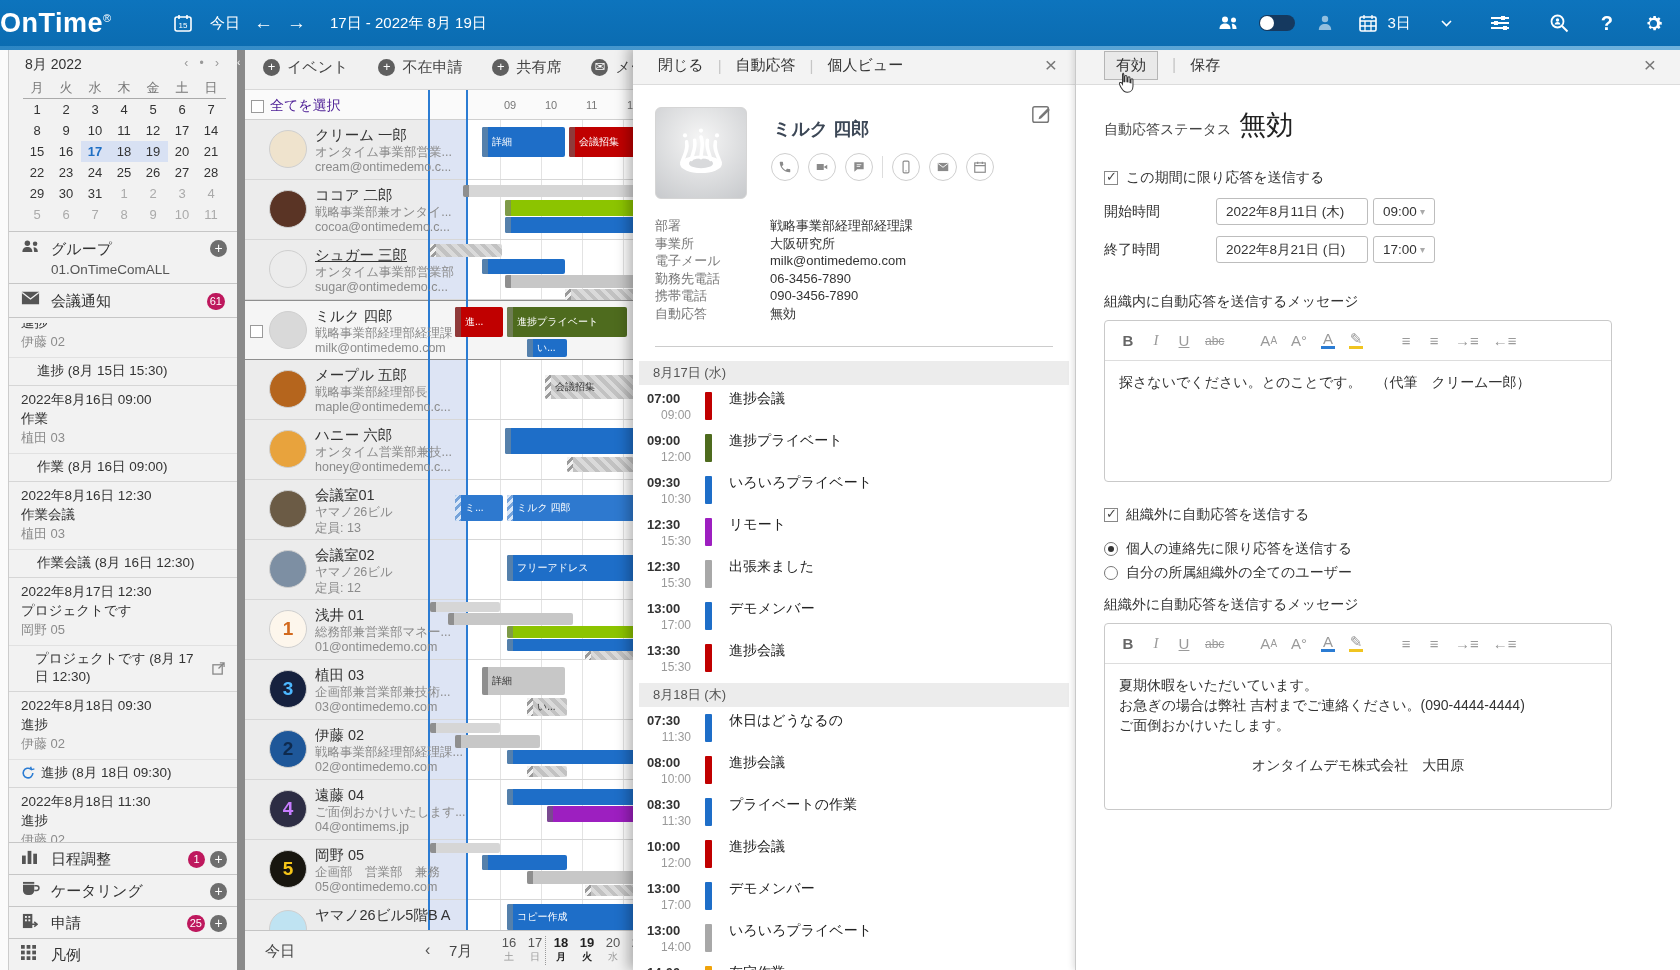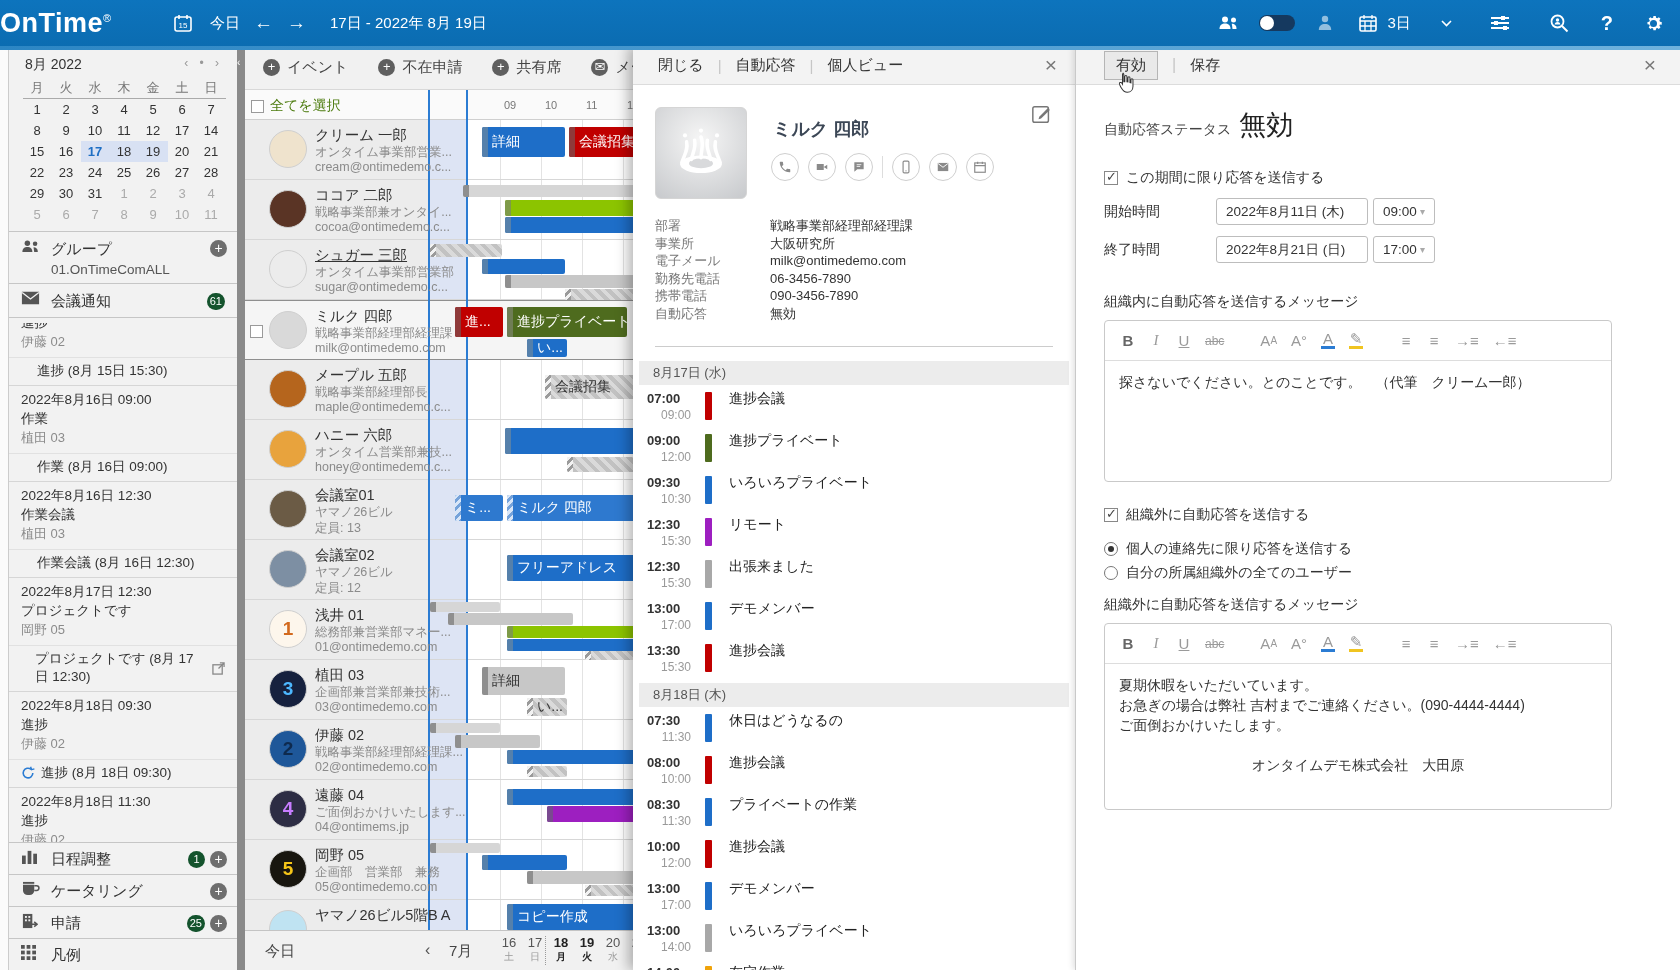"全てを選択" .sel-all { color: #4d7c0f -> #4c1d95 }
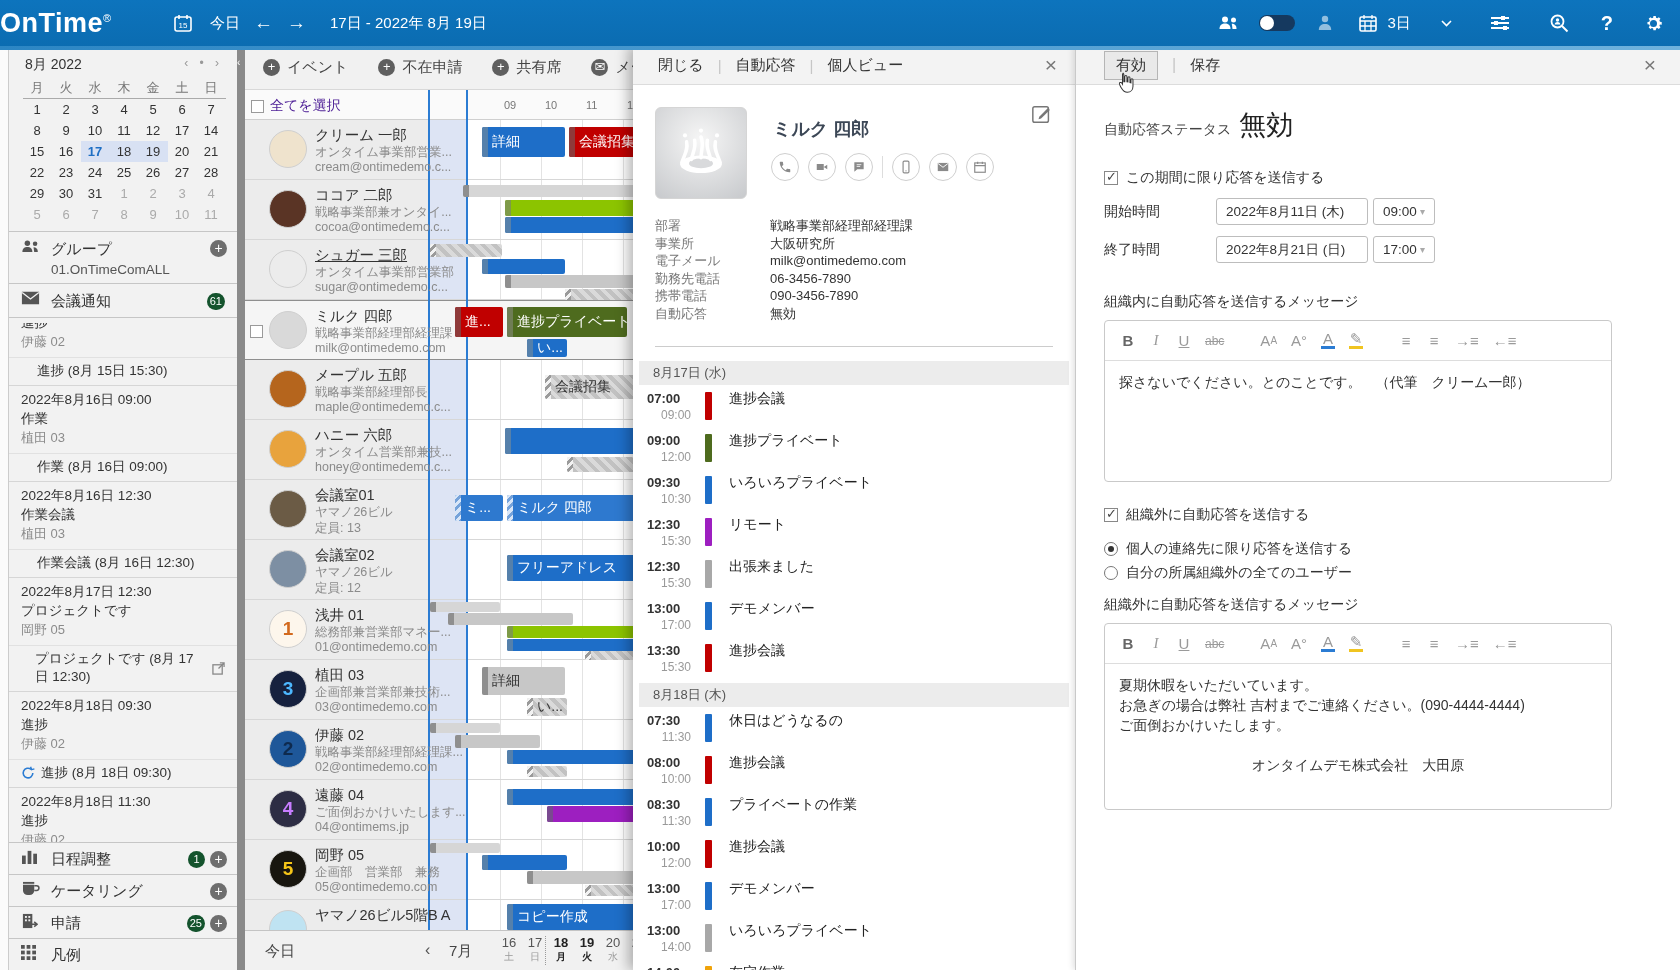"詳細" .bar { font-size: 14px -> 10px }
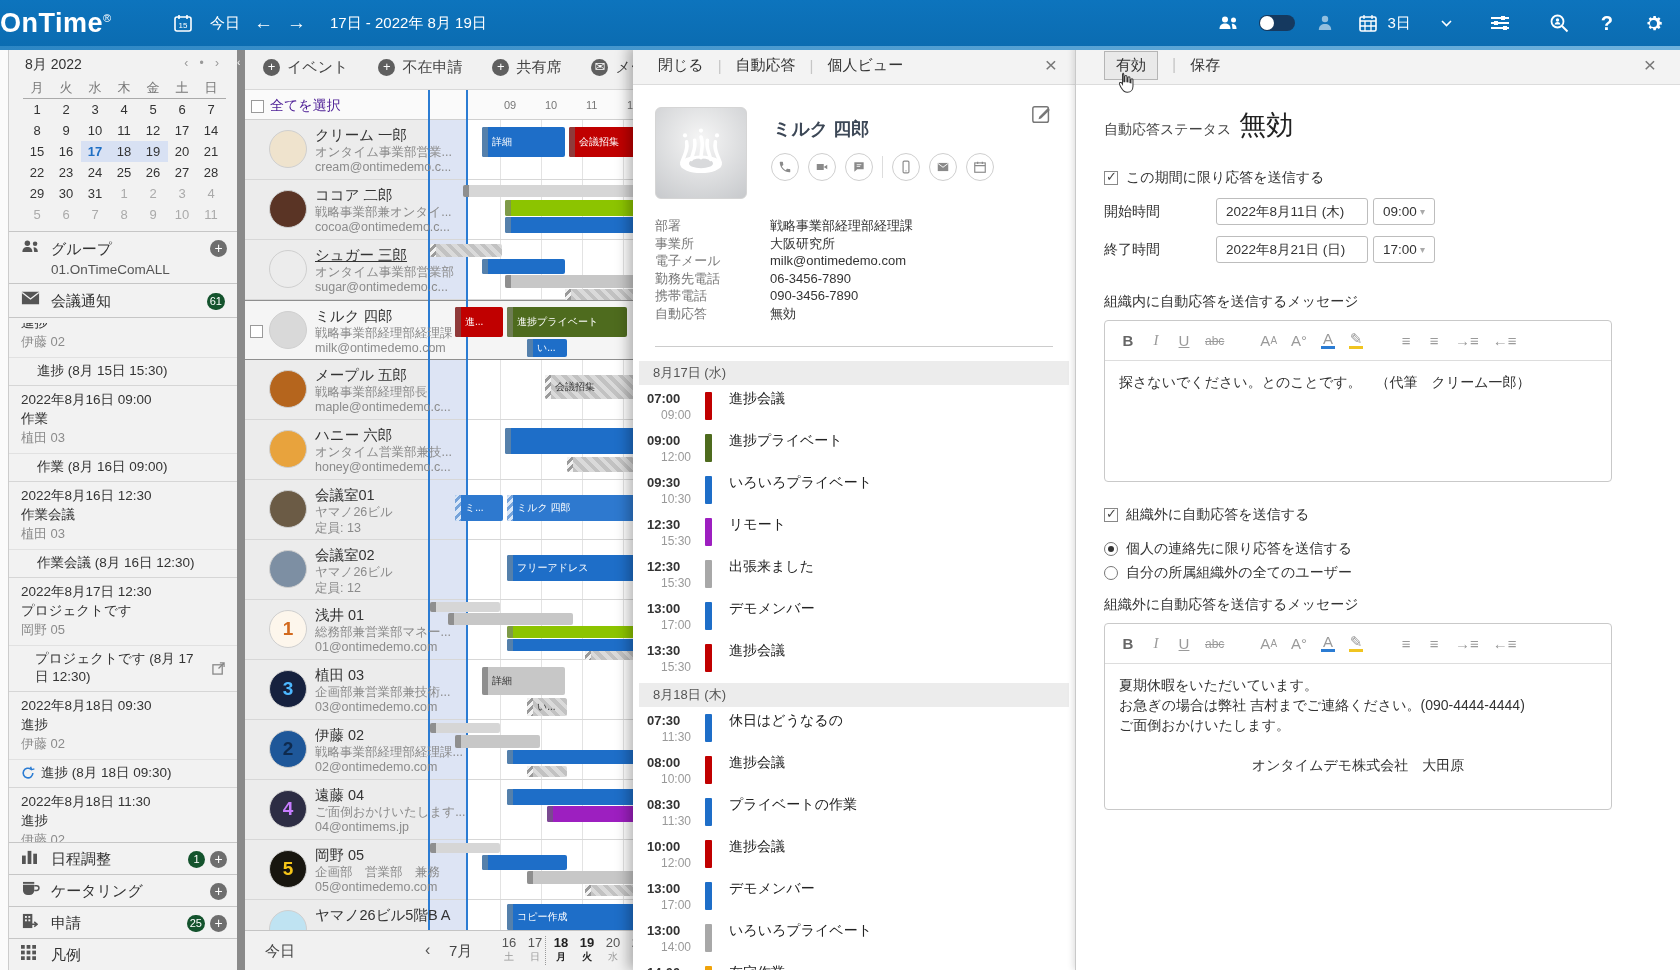"61" .badge { background: #14532d -> #be185d }
